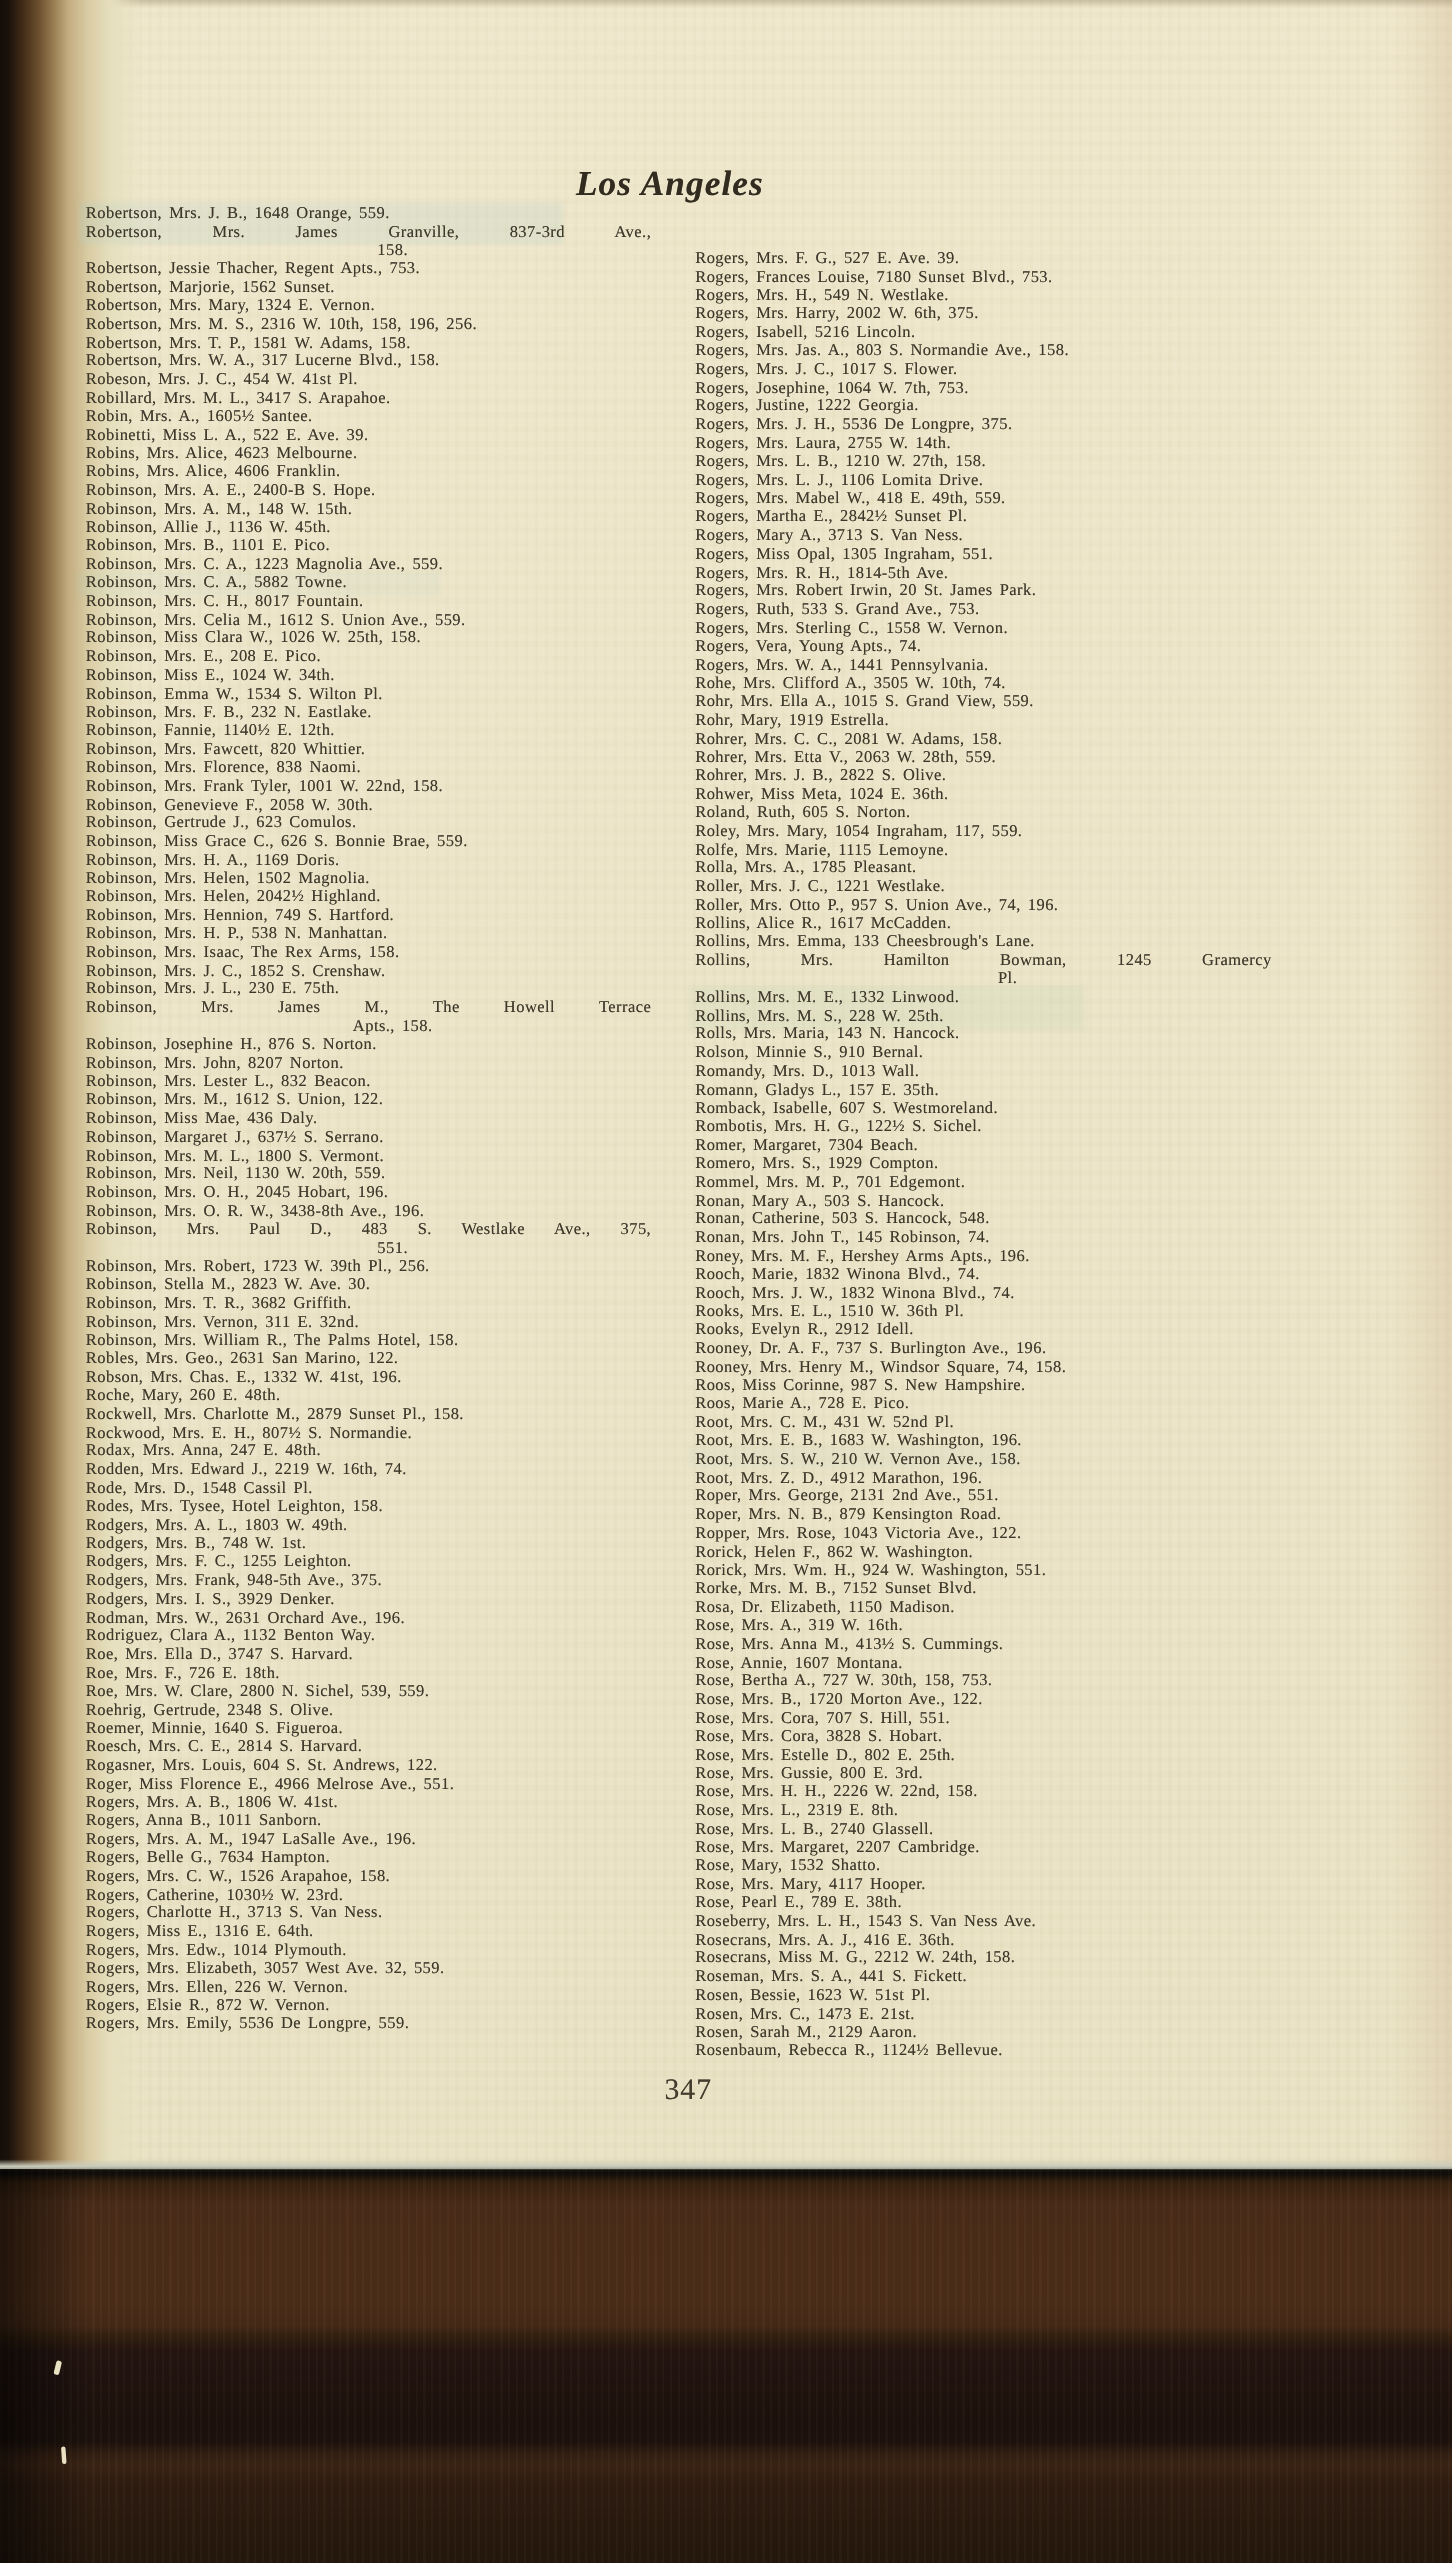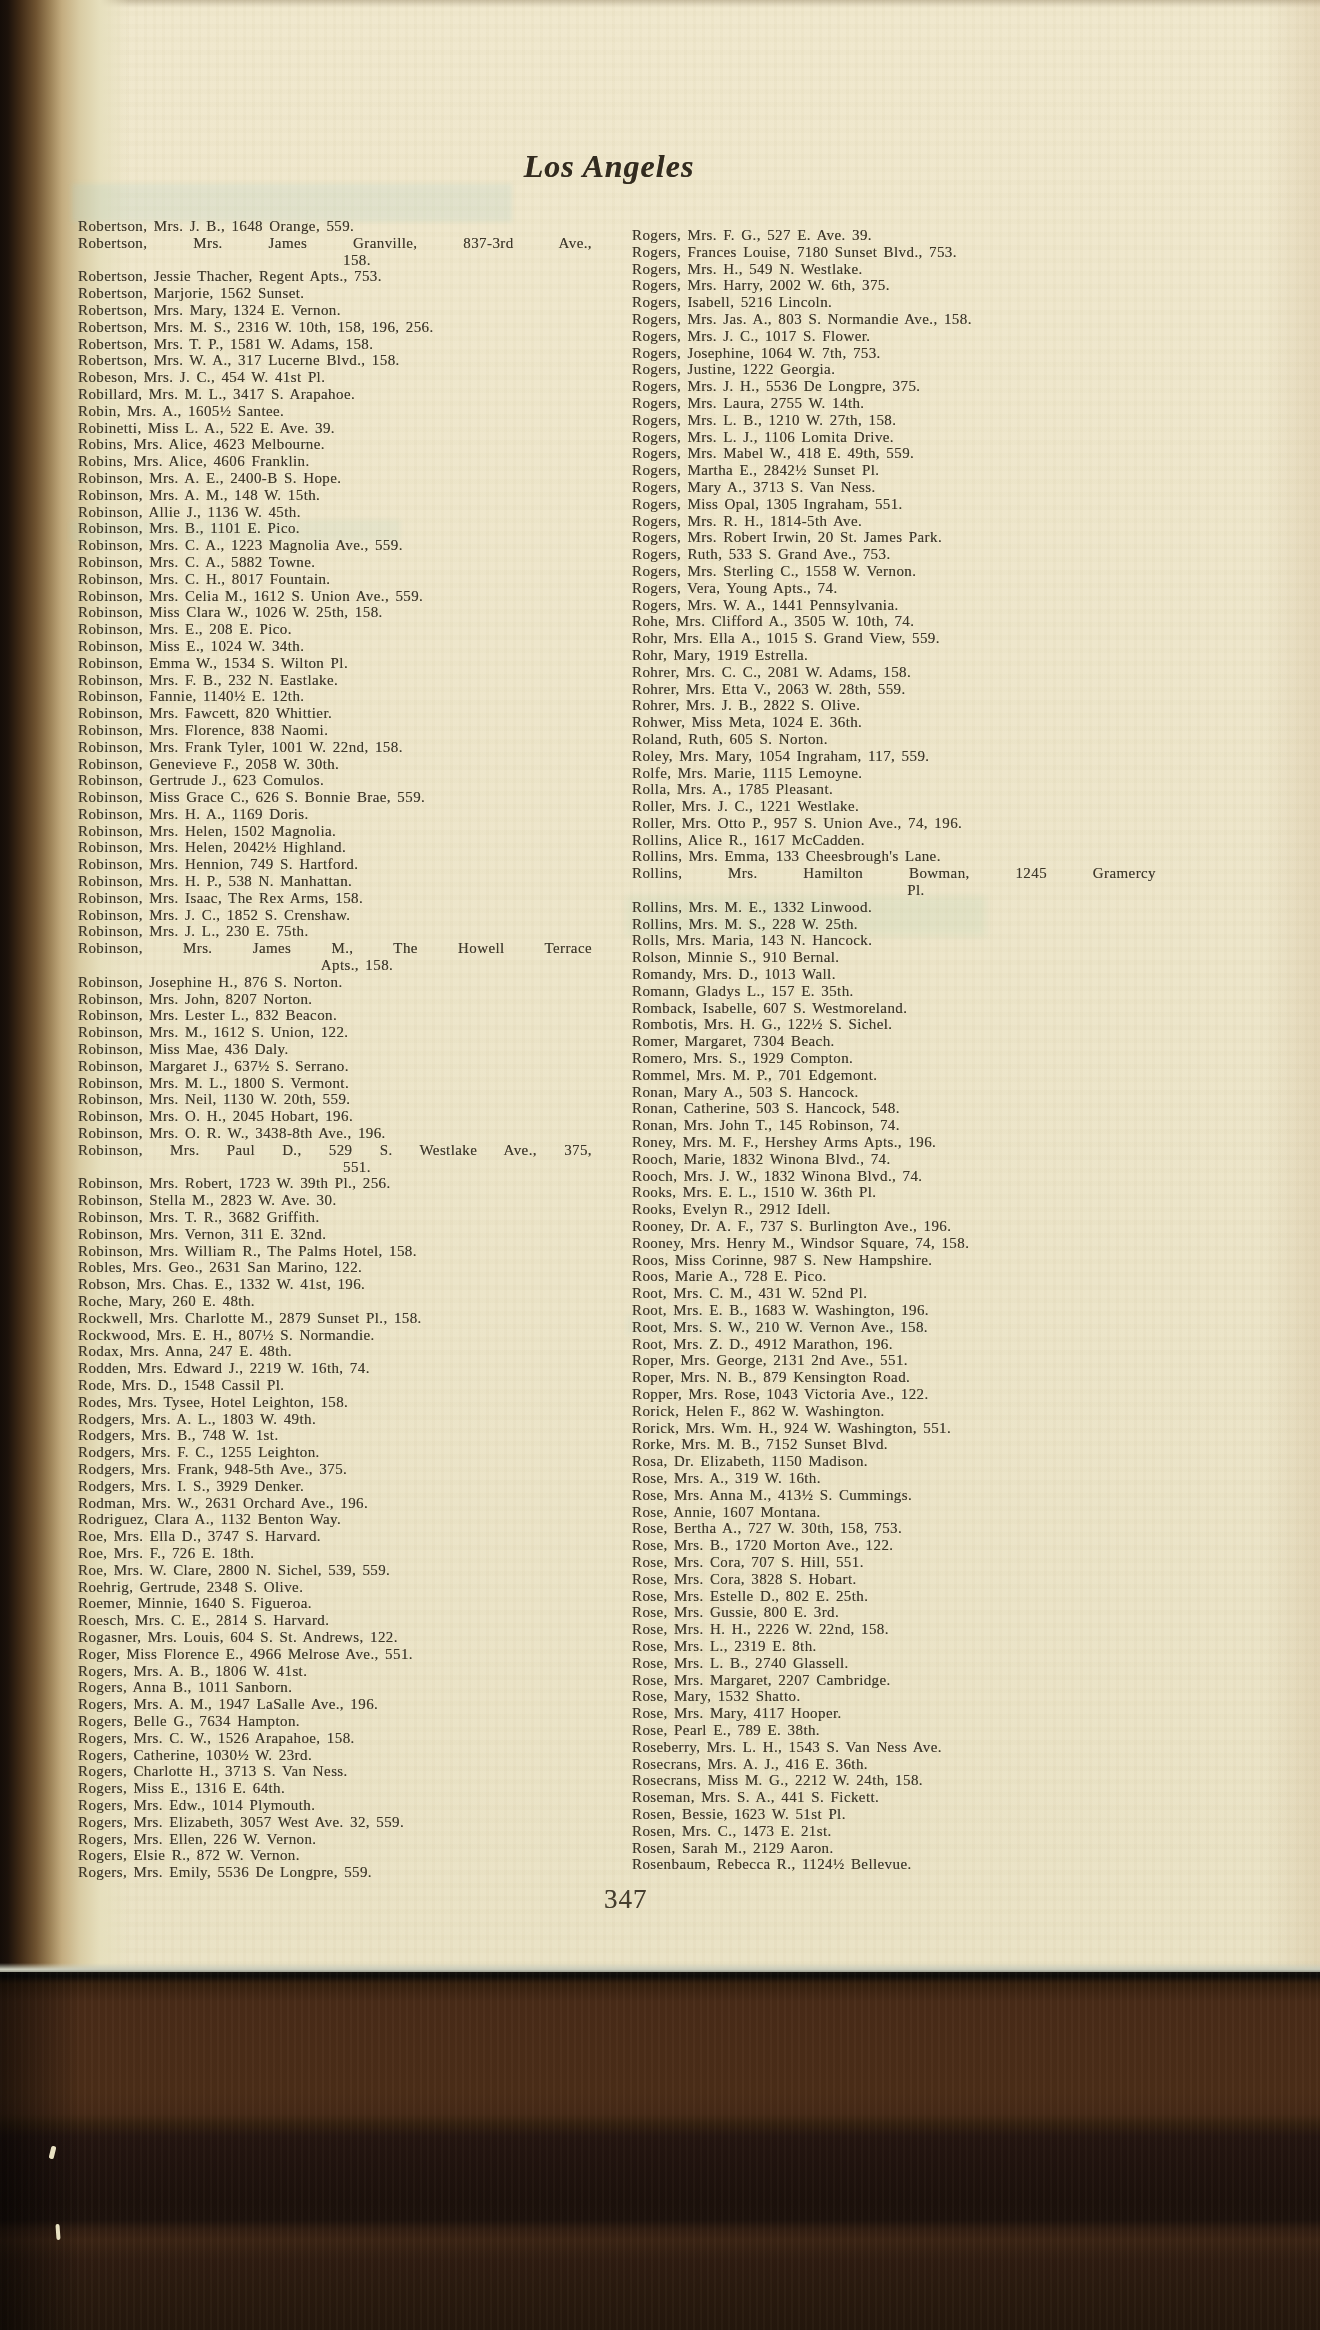"Robertson, Mrs. J. B., 1648" #left-column { margin-top: 32px -> none }
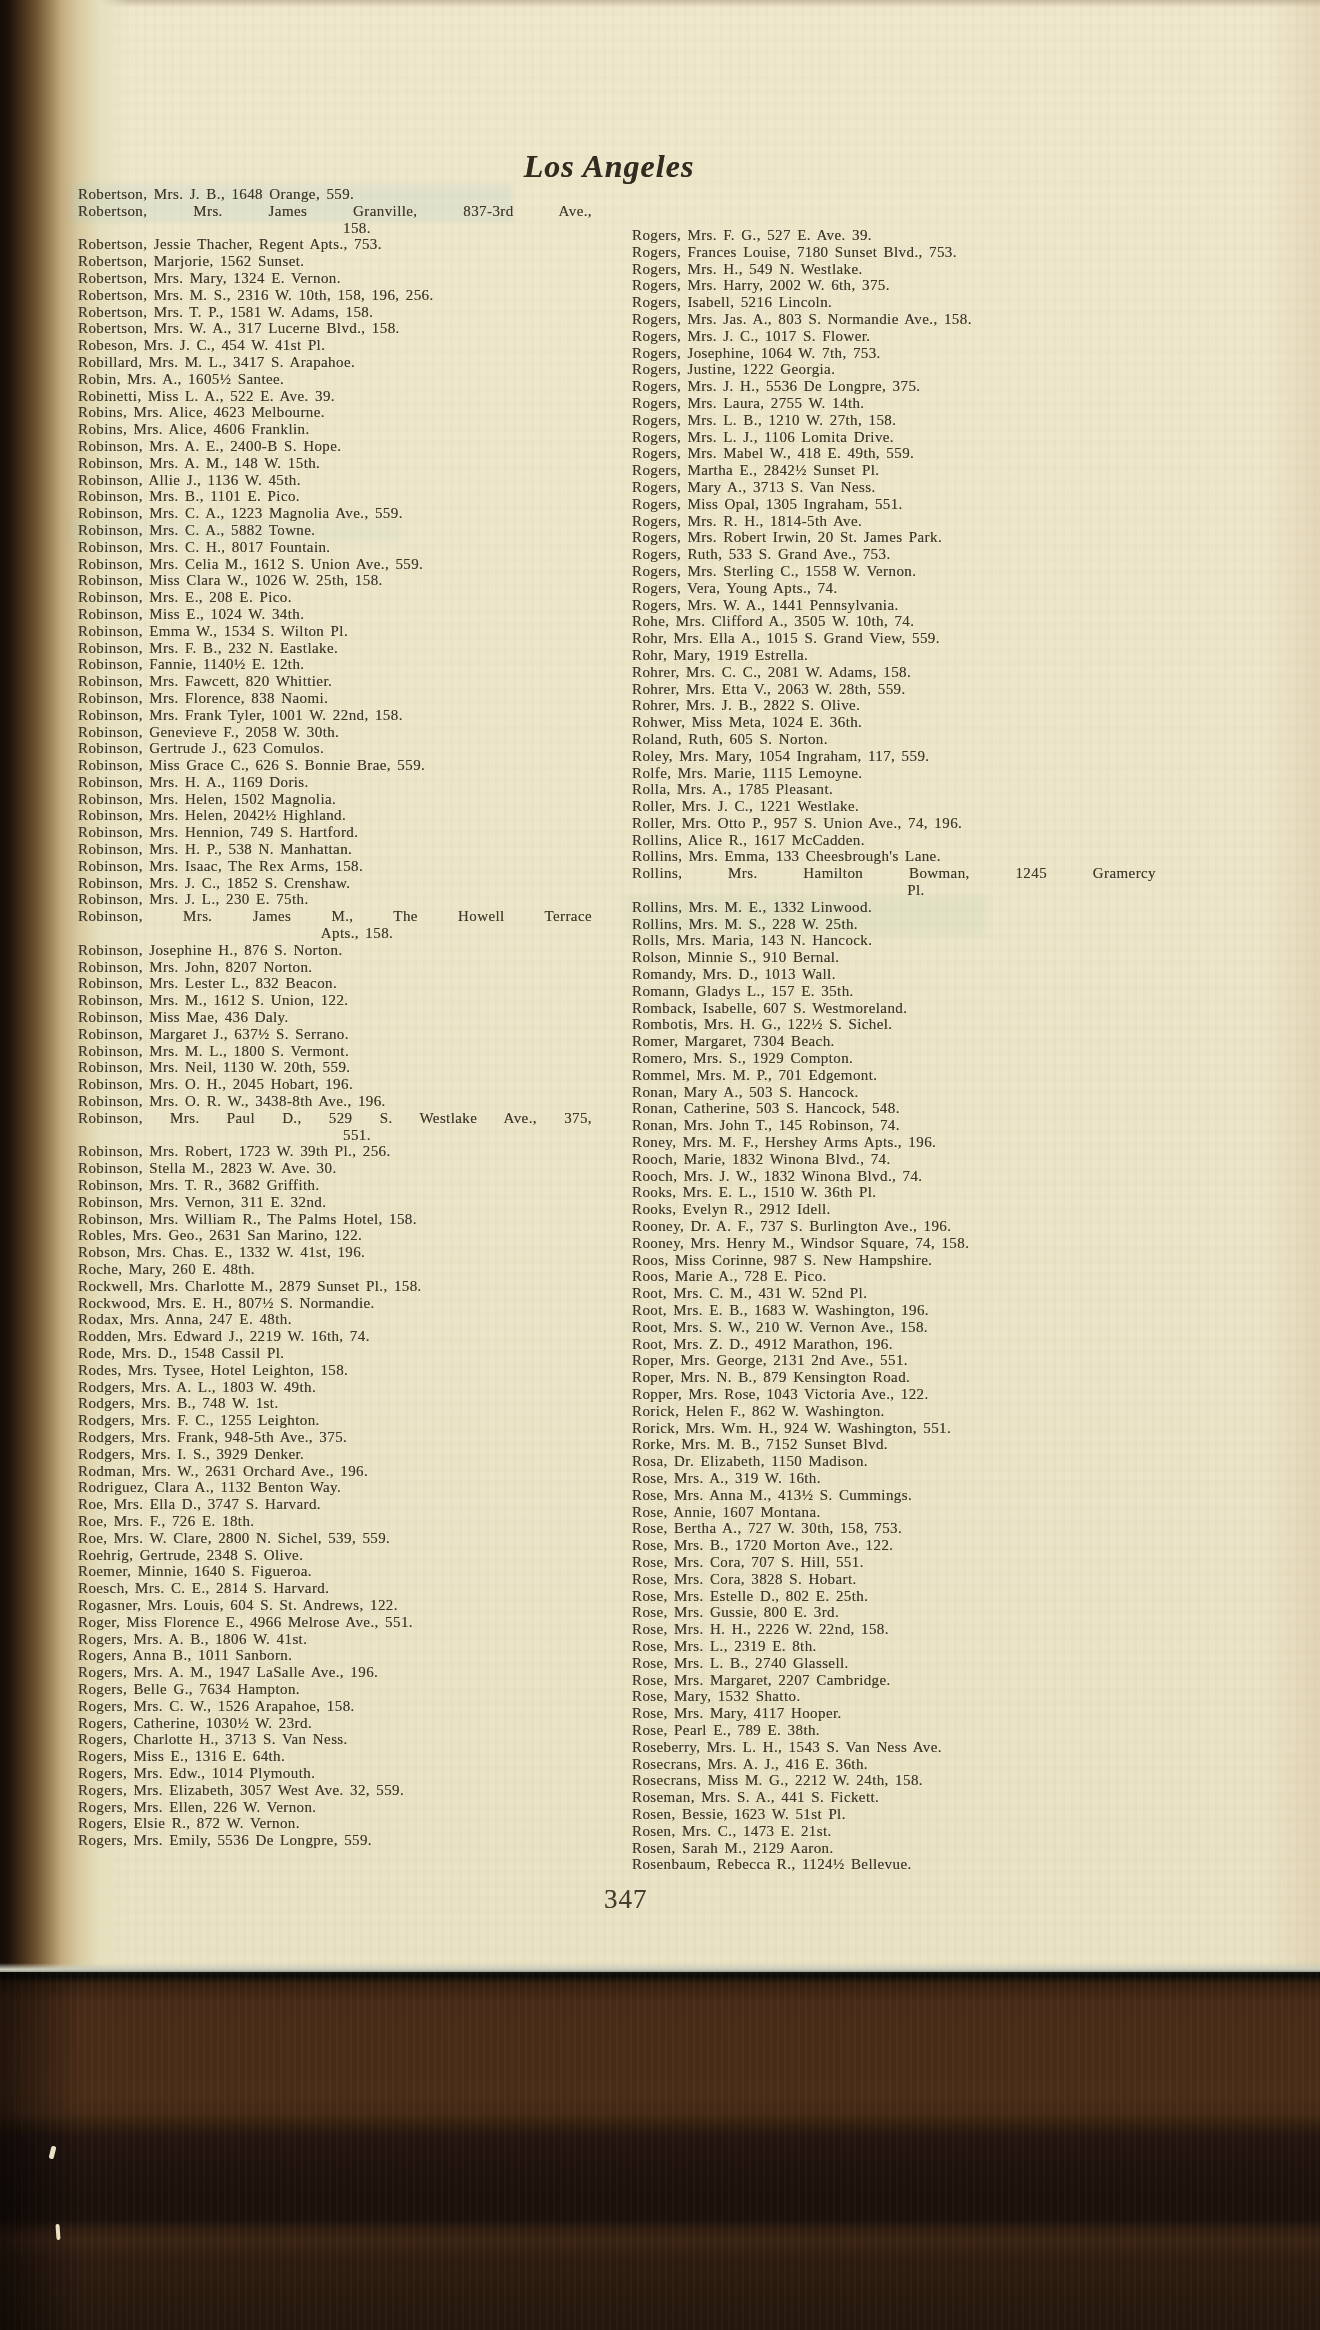"Robinson, Mrs. Paul D., 529" div.line { text: 529 -> 483 }
